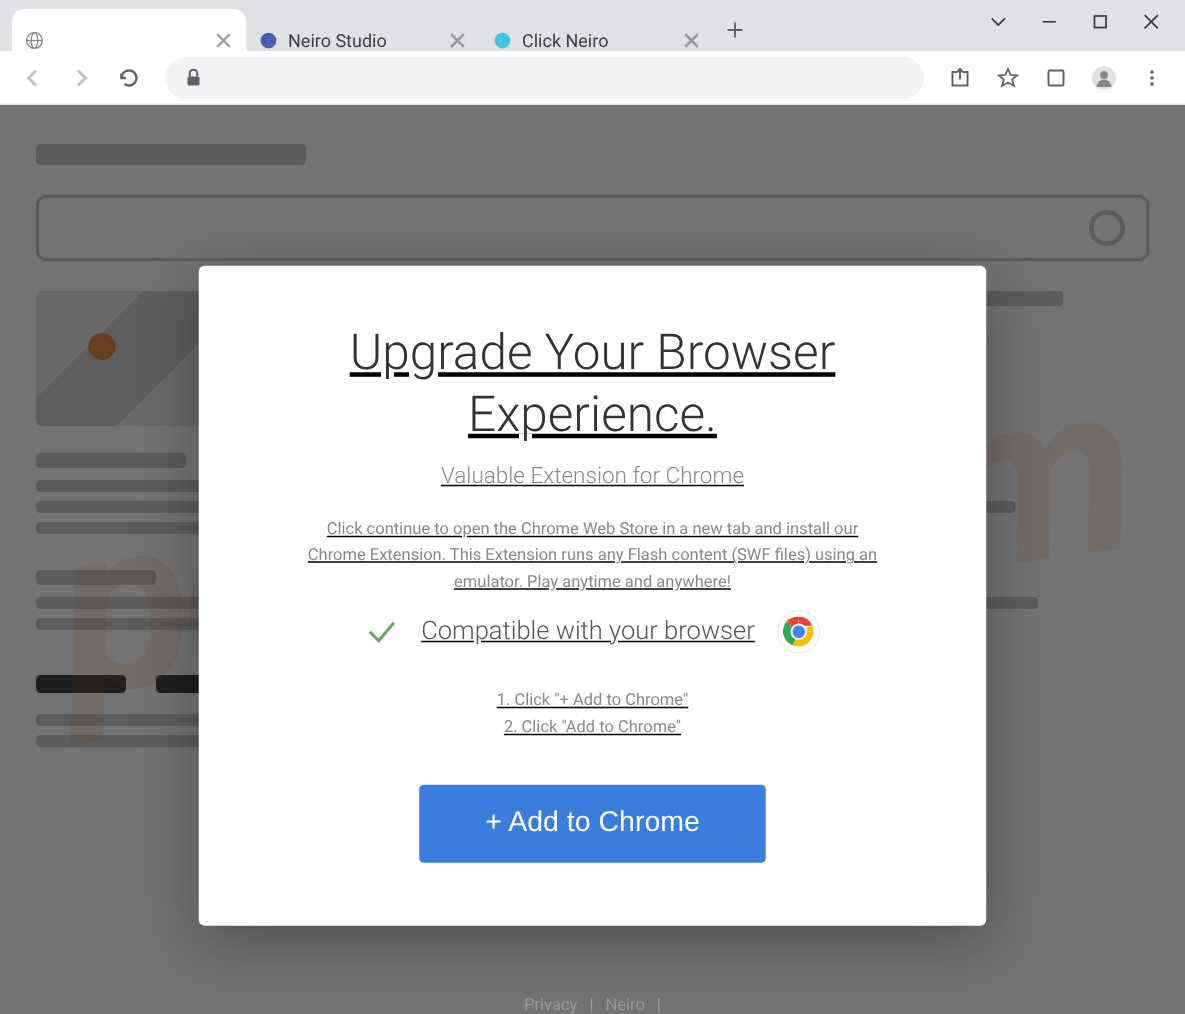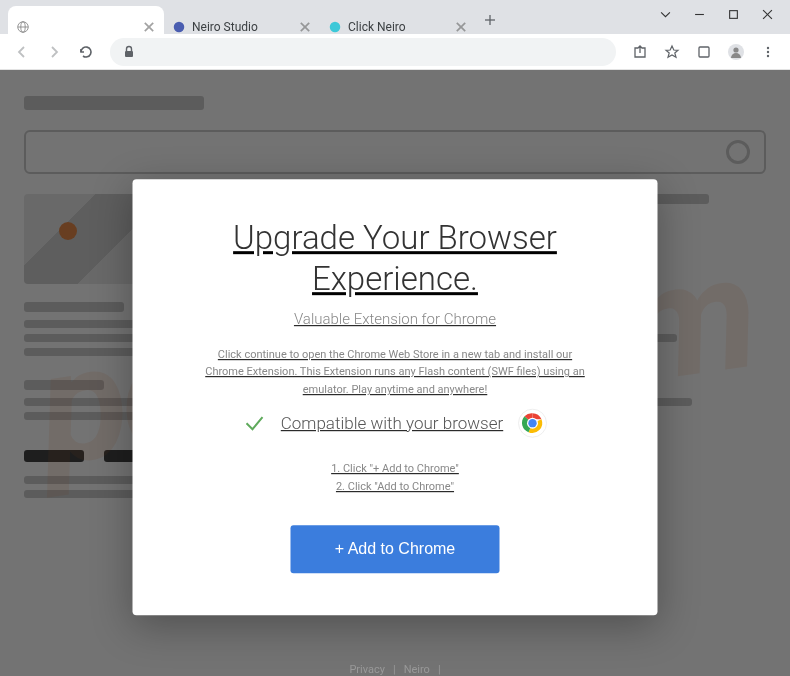"+ Add to Chrome" .cta-button { font-size: 16px -> 19px }
